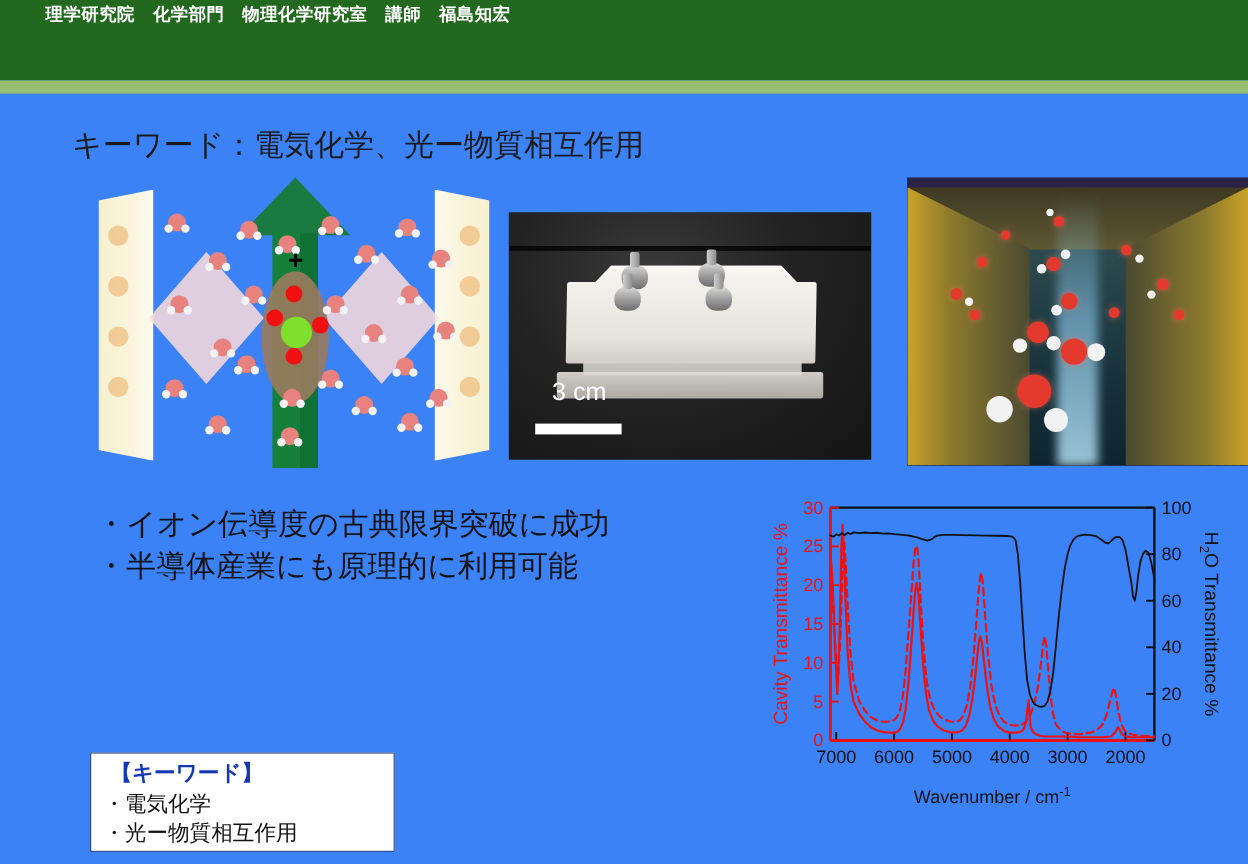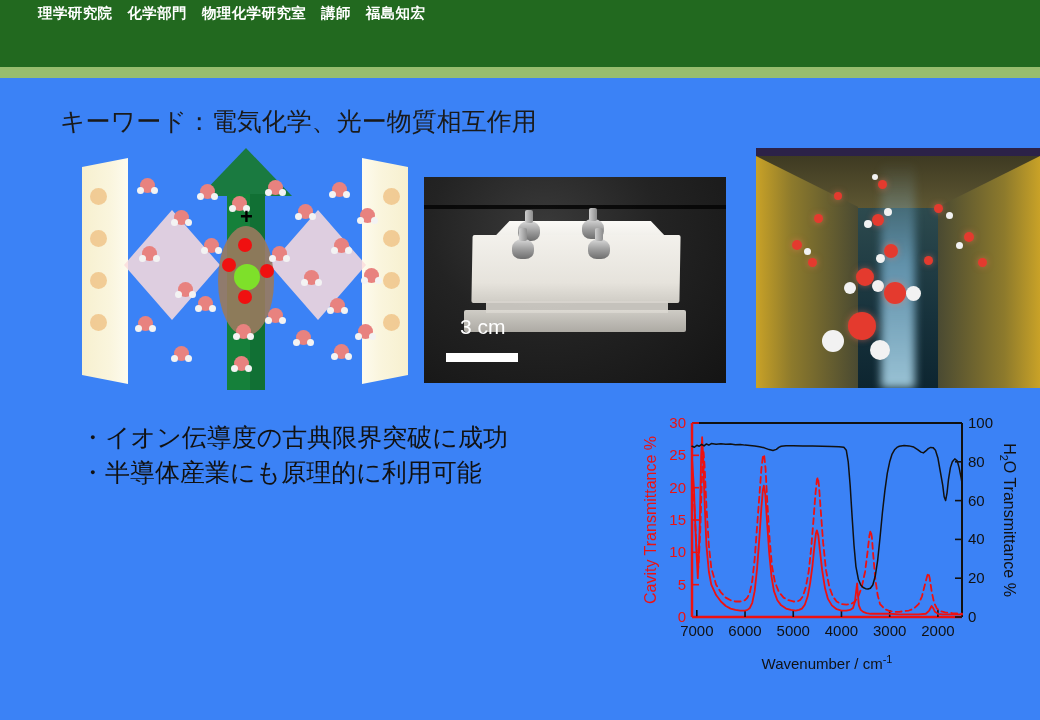"【キーワード】" div.kwbox { html: none -> <div> <div>【キーワード】</div> <div>・電気化学</div> <div>・光ー物質相互作用</div> </div> }
